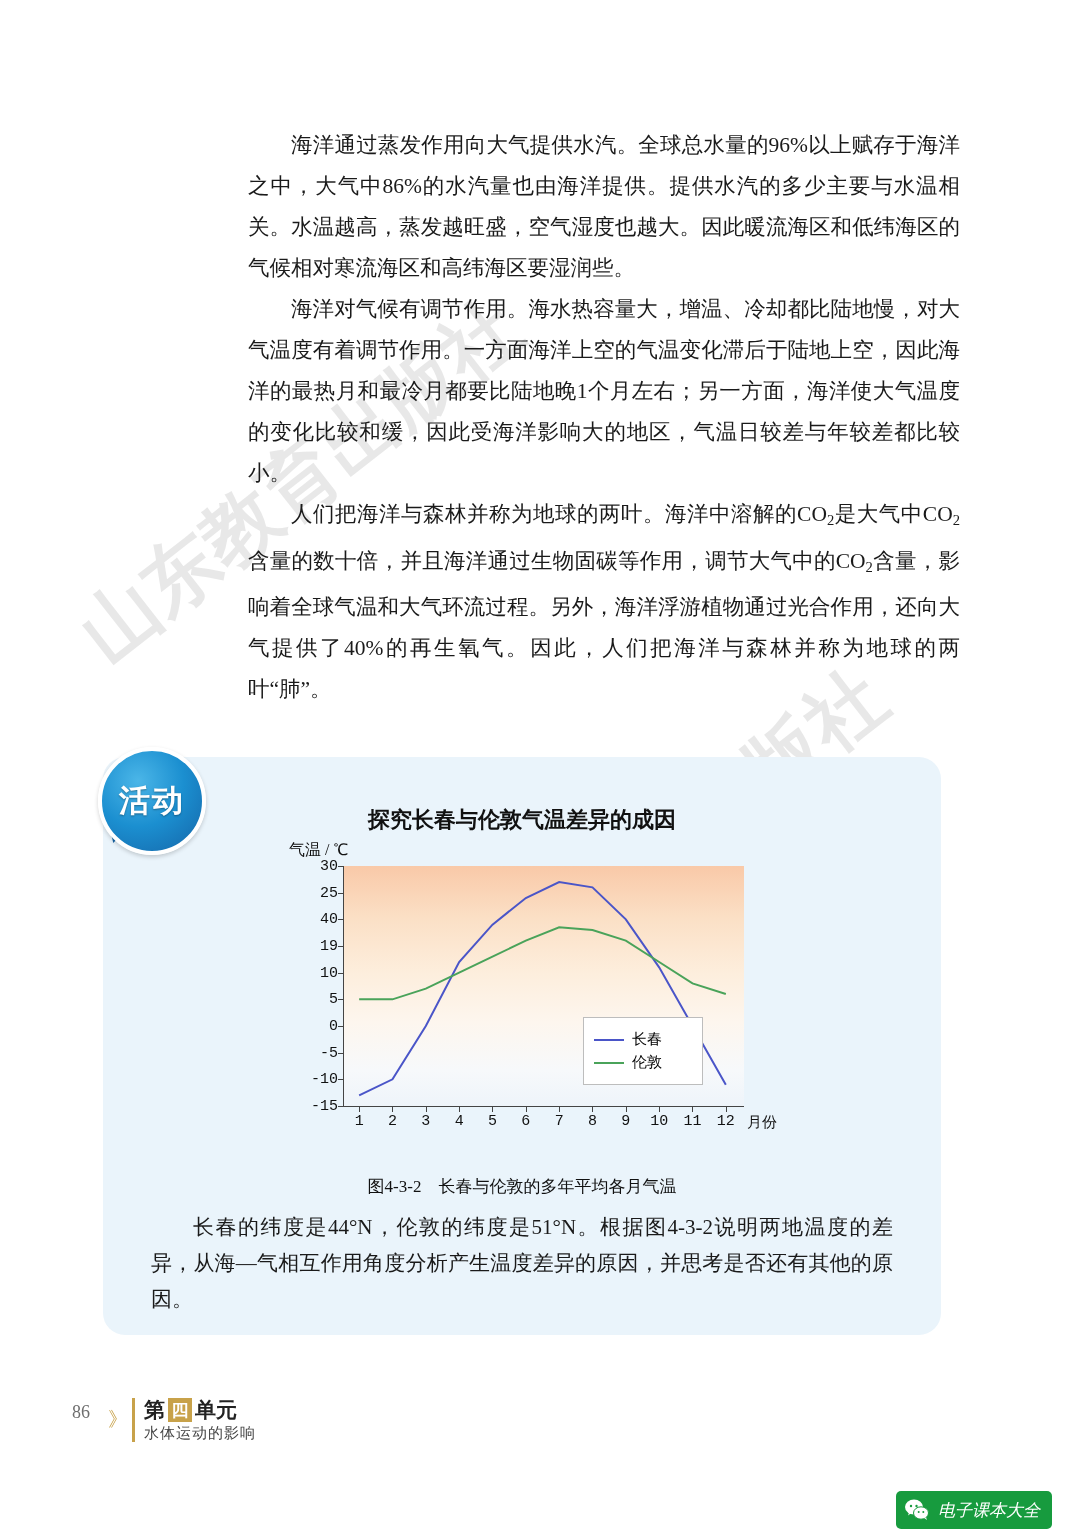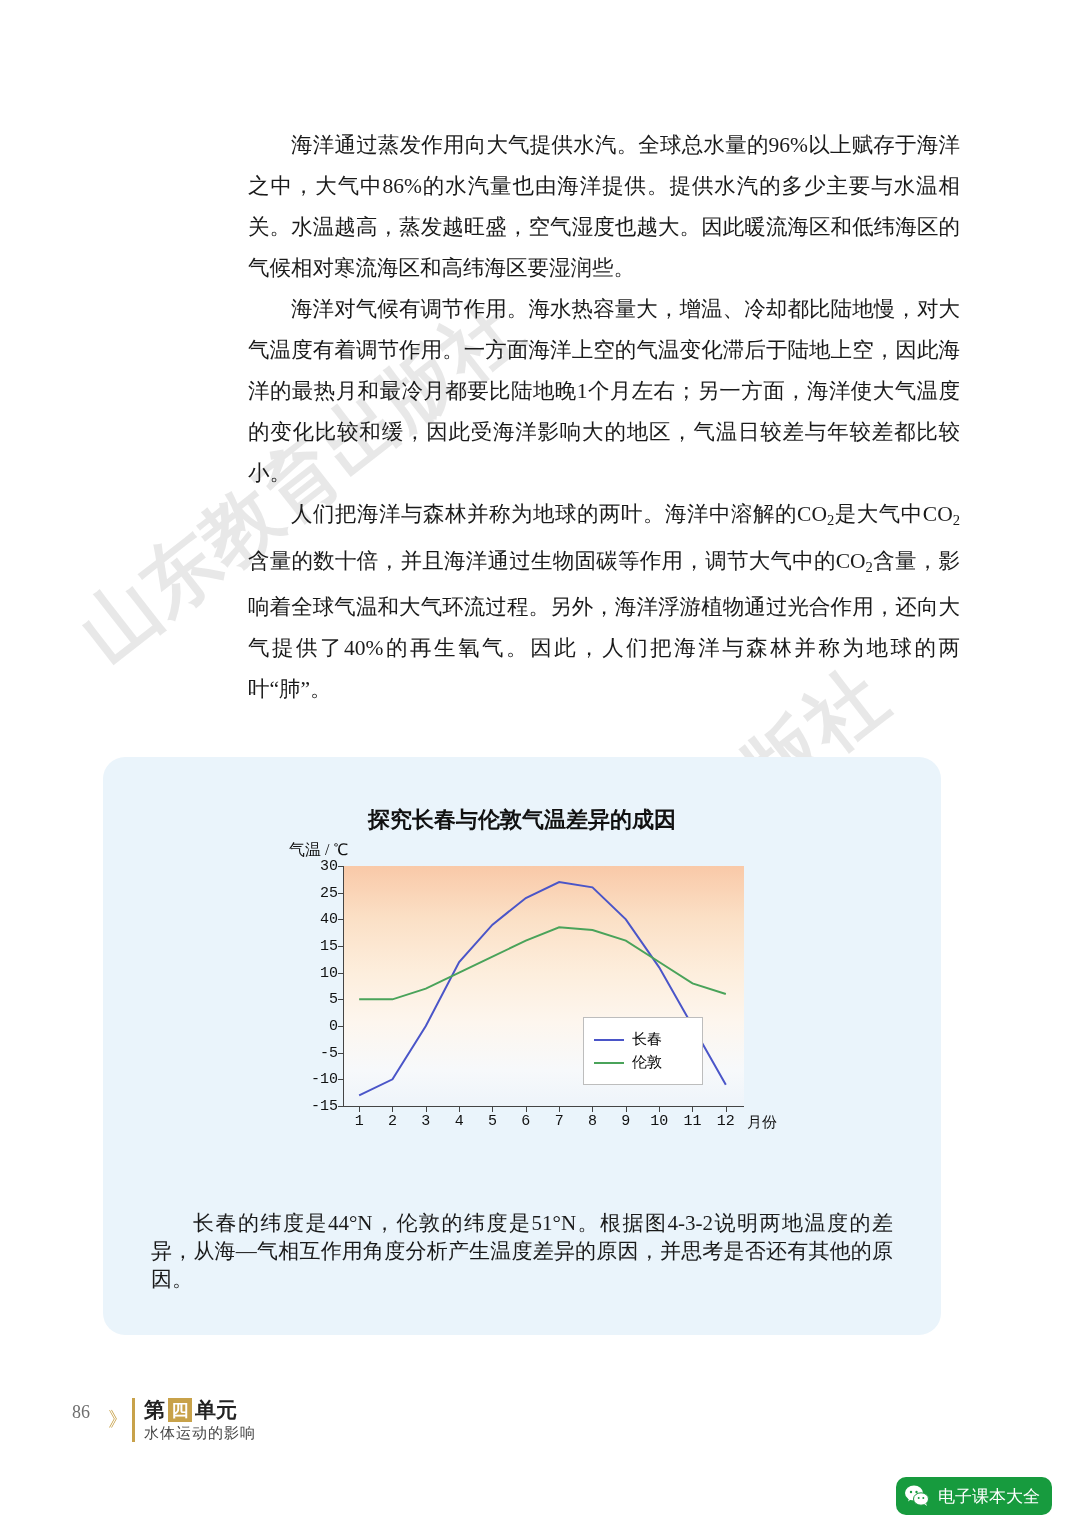"活动" div.act-badge { html: none -> <div> <div></div> <div></div> <div>活动</div> </div> }
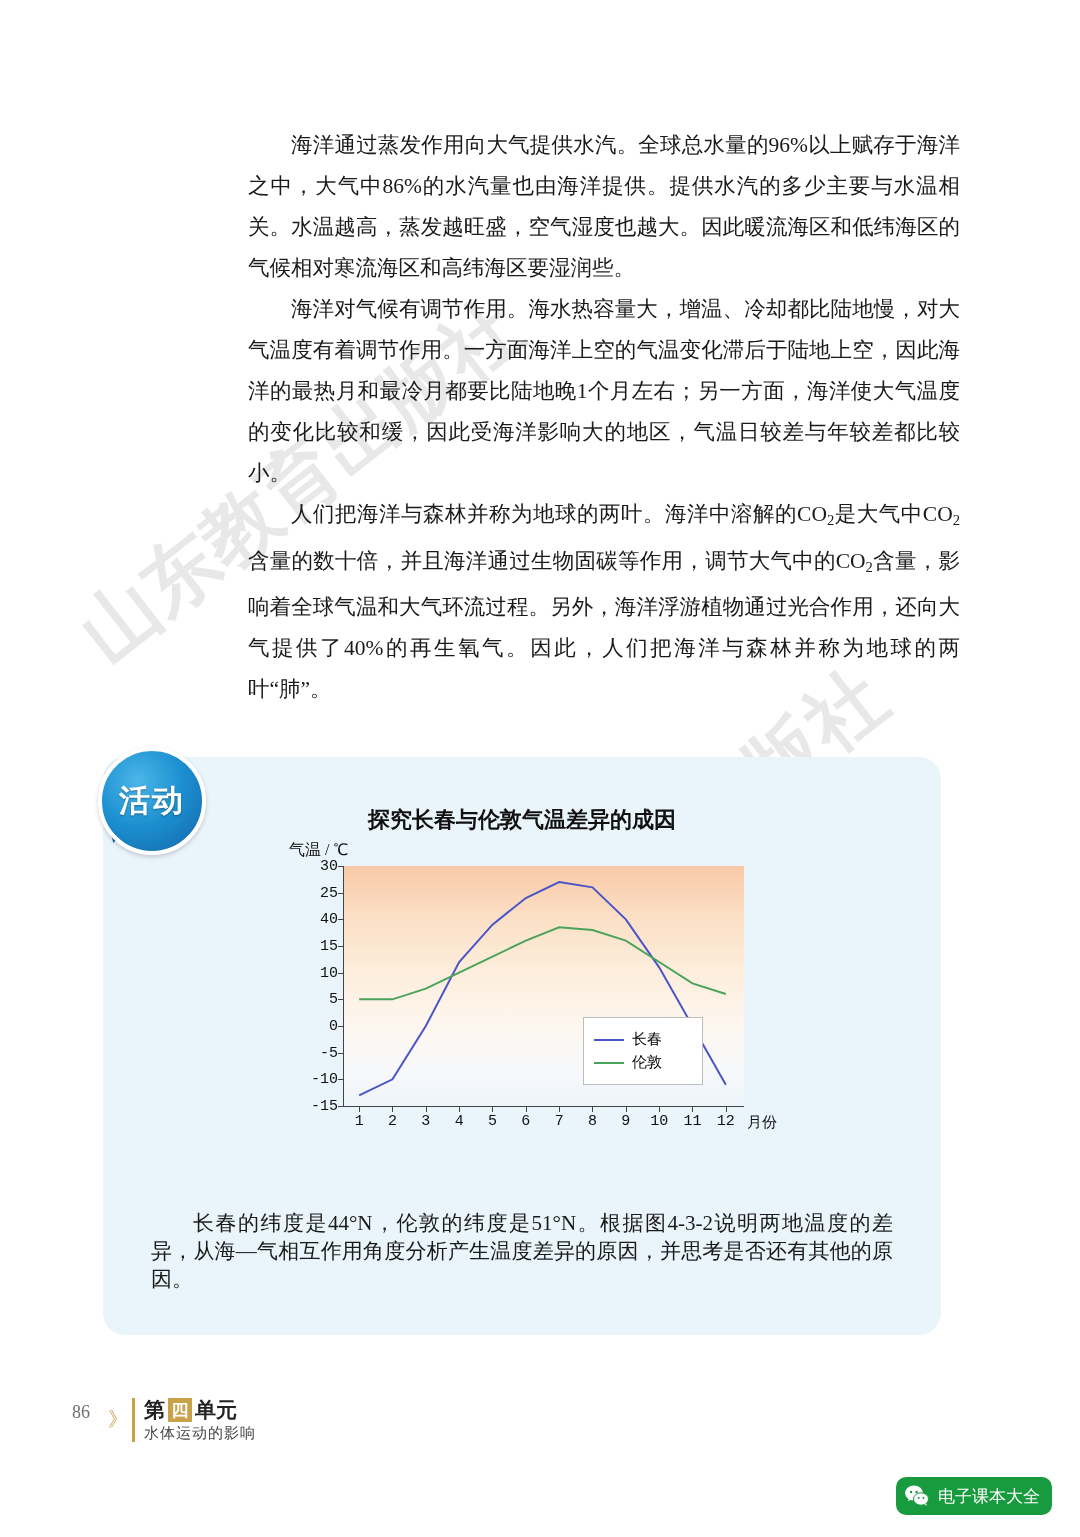"15" div.ytick { text: 15 -> 19 }
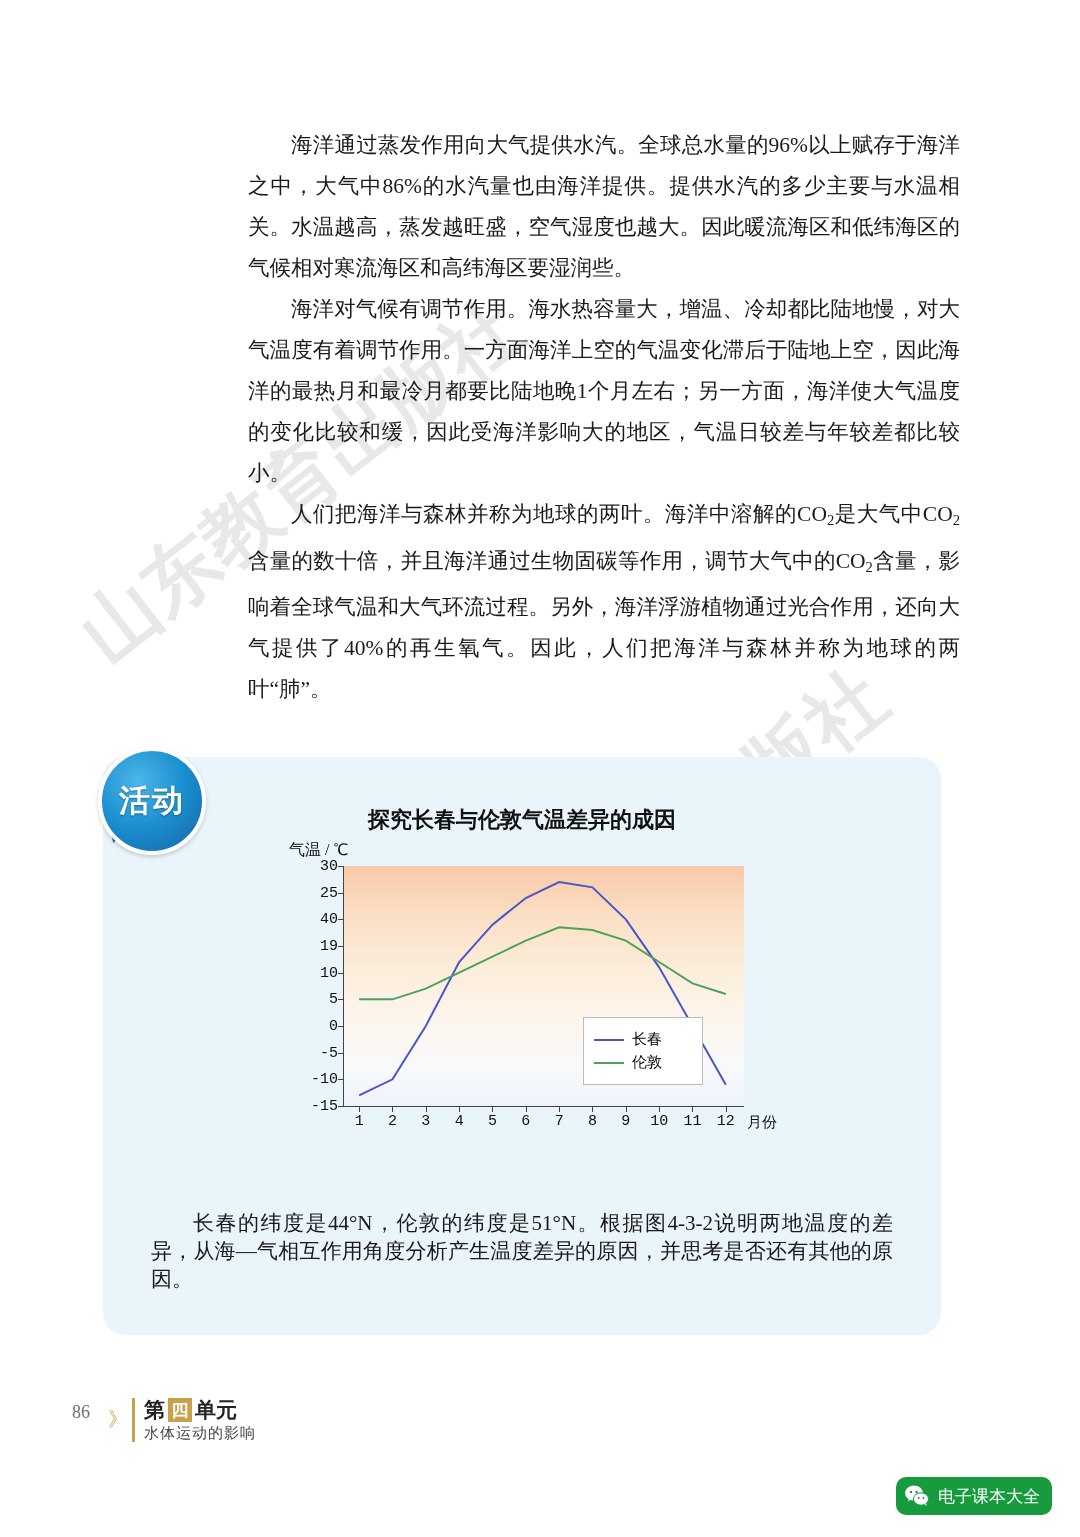"图4-3-2 长春与伦敦的多年平均各月气温" div.caption { html: none -> <div>图4-3-2 长春与伦敦的多年平均各月气温</div> }
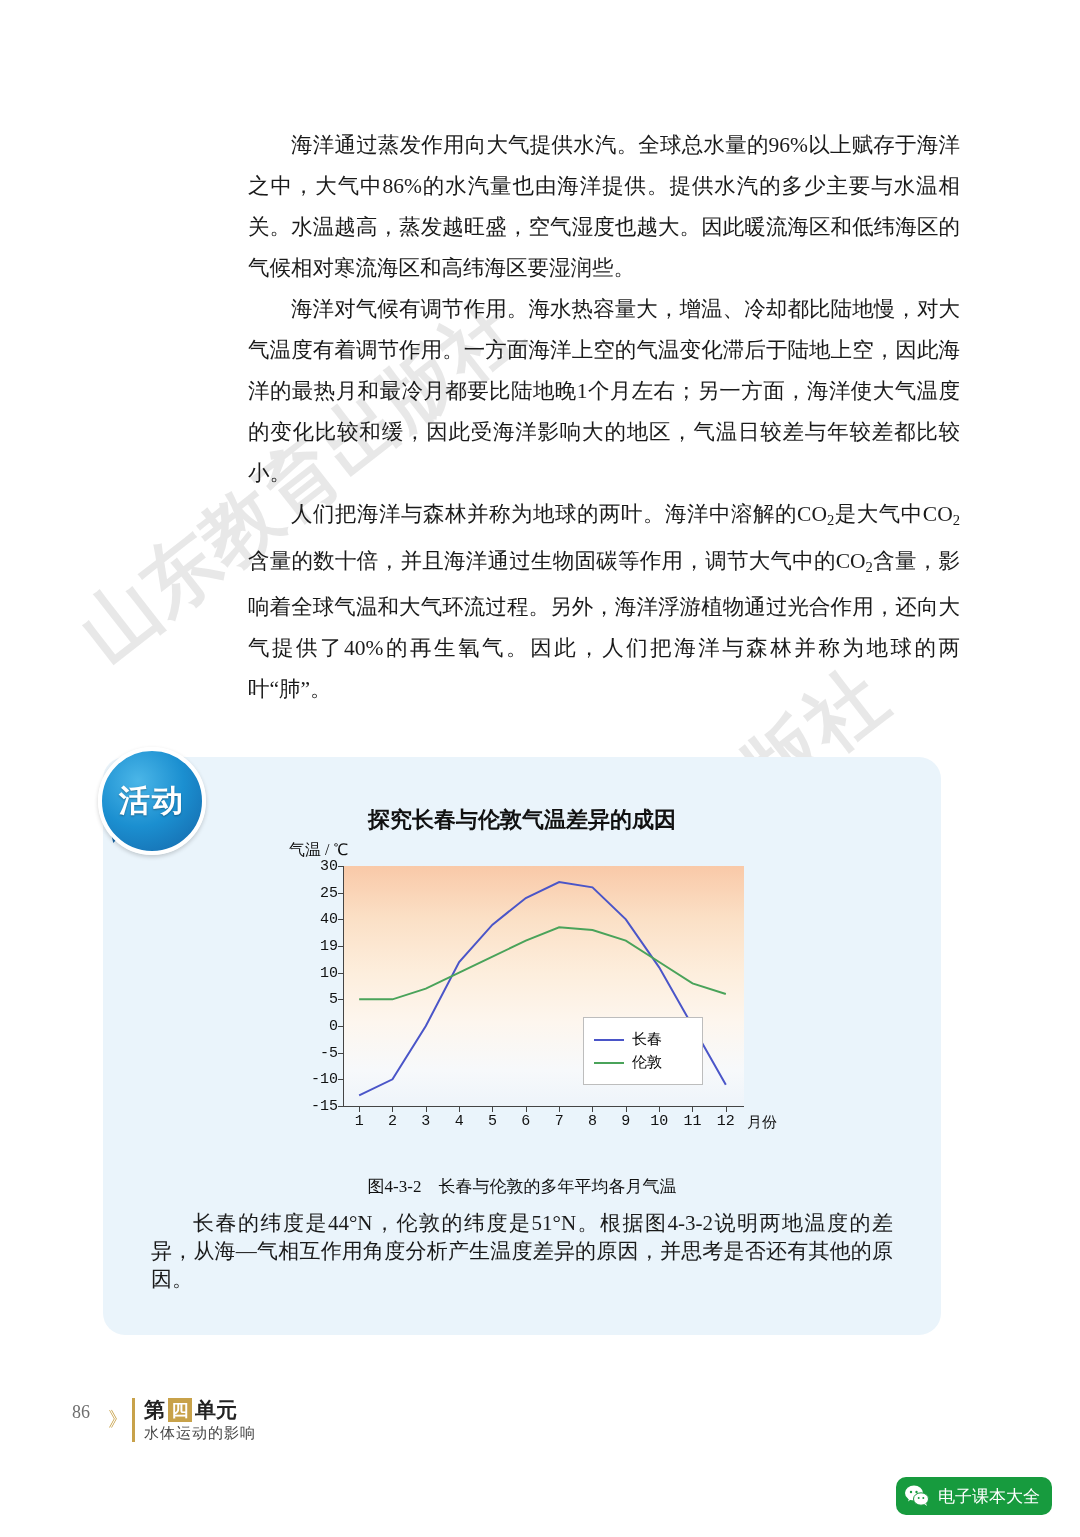"长春的纬度是44°N，伦敦的纬度是51°N。根据图4-3-2说明两地温度的差异，" .act-text { line-height: 28px -> 36px }
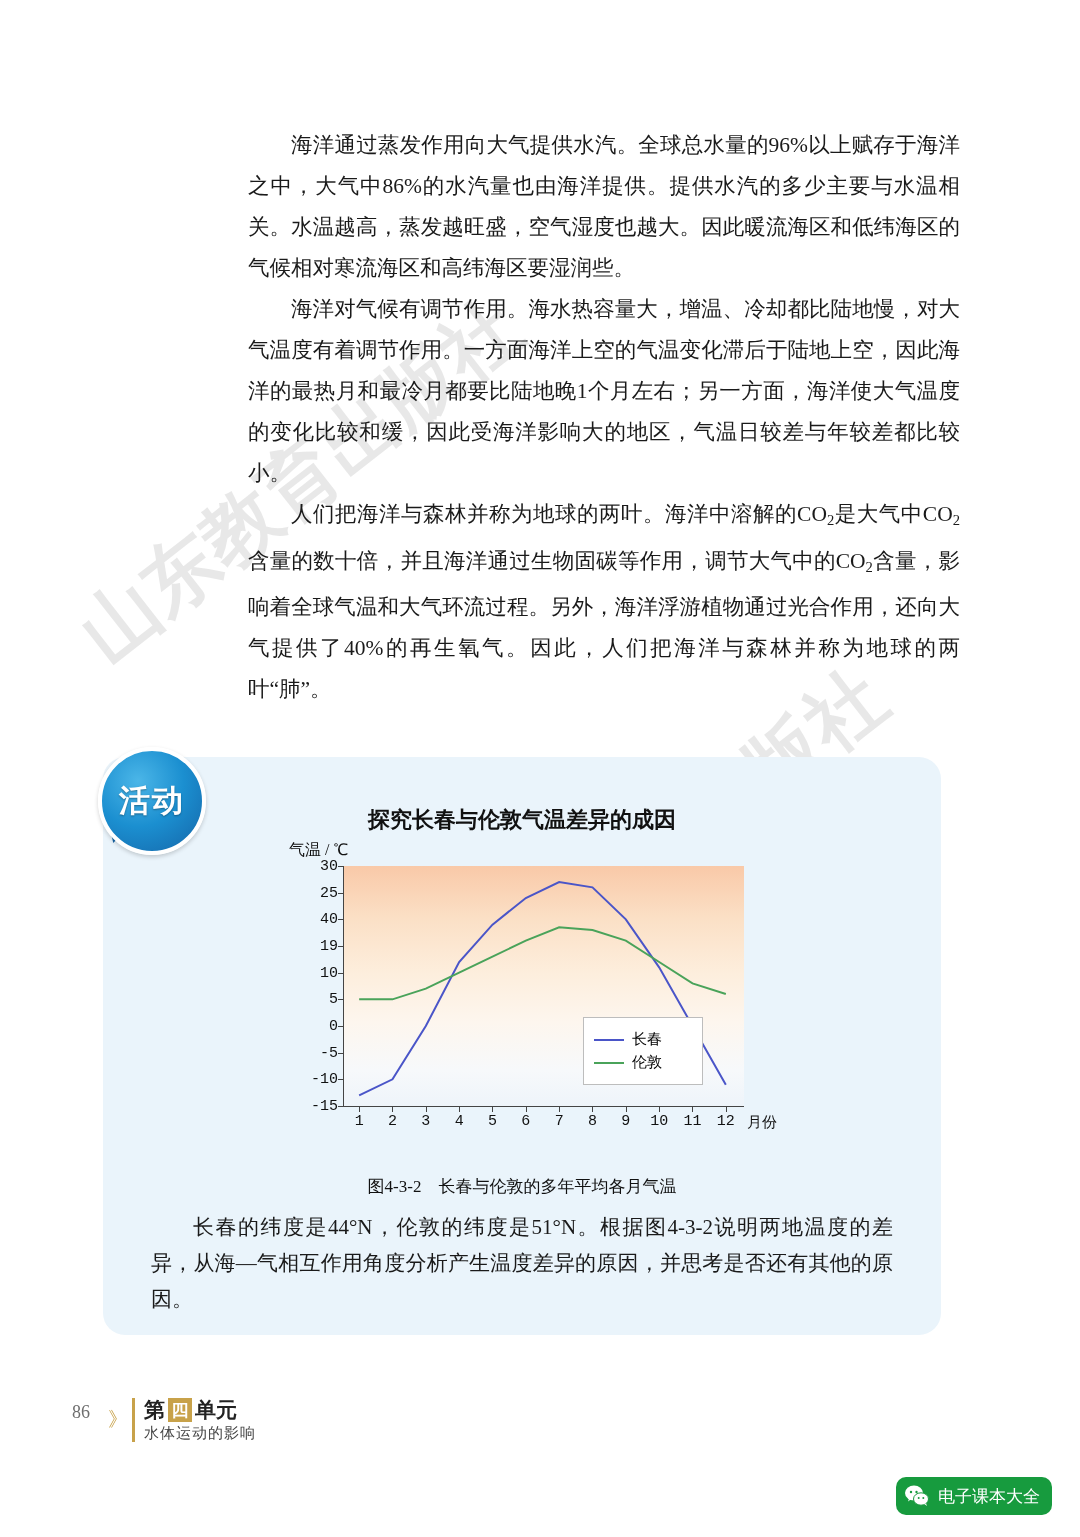"电子课本大全" .qr { border-radius: 10px -> 5px; bottom: 22px -> 8px; font-style: none -> italic }
